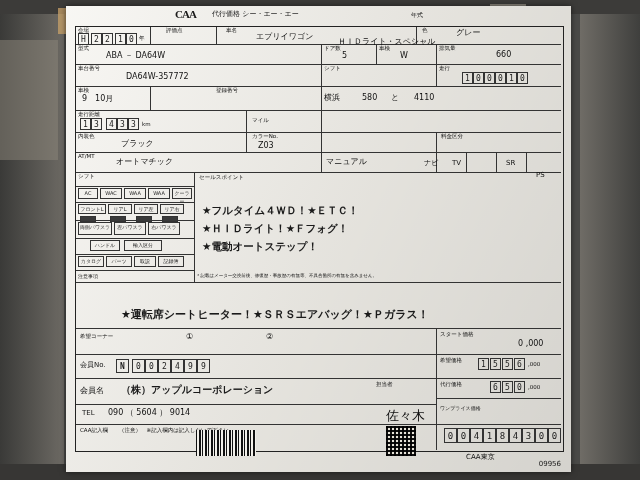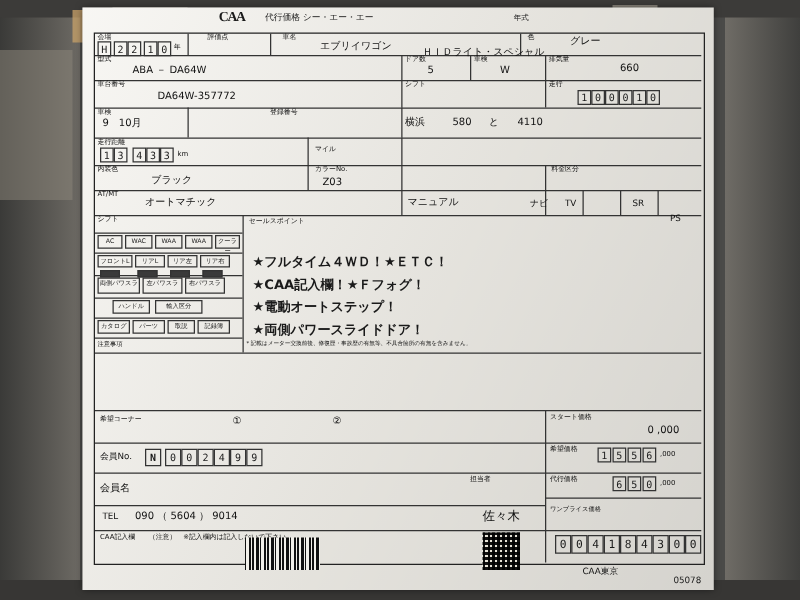"★CAA記入欄！★Ｆフォグ！" div.sp { text: CAA記入欄 -> ＨＩＤライト }
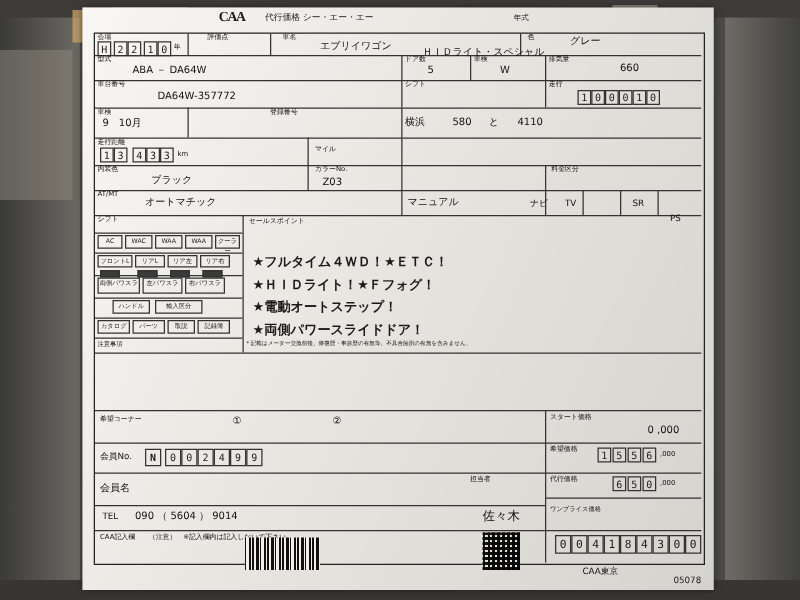"★両側パワースライドドア！" div.sp { html: <div>★両側パワースライドドア！</div> -> none }
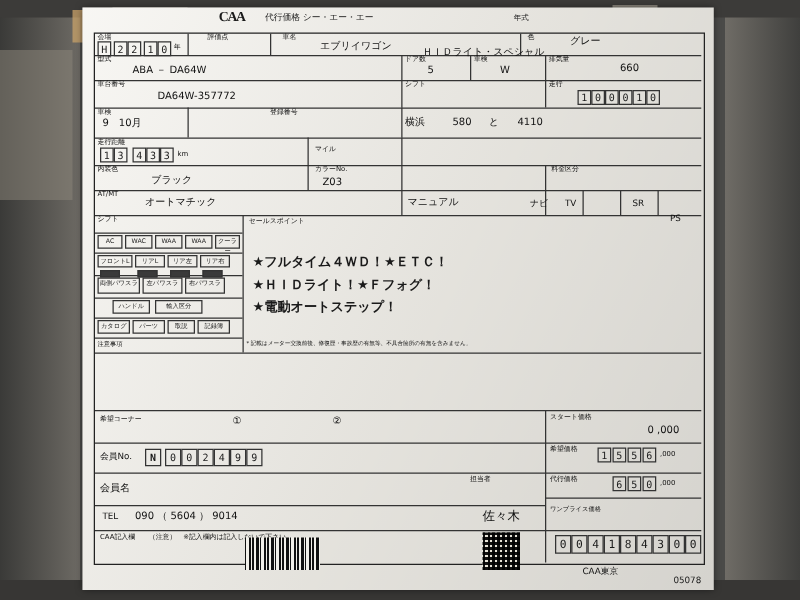"★運転席シートヒーター！★ＳＲＳエアバッグ！★Ｐガラス！" div.bigline { html: none -> <div>★運転席シートヒーター！★ＳＲＳエアバッグ！★Ｐガラス！</div> }
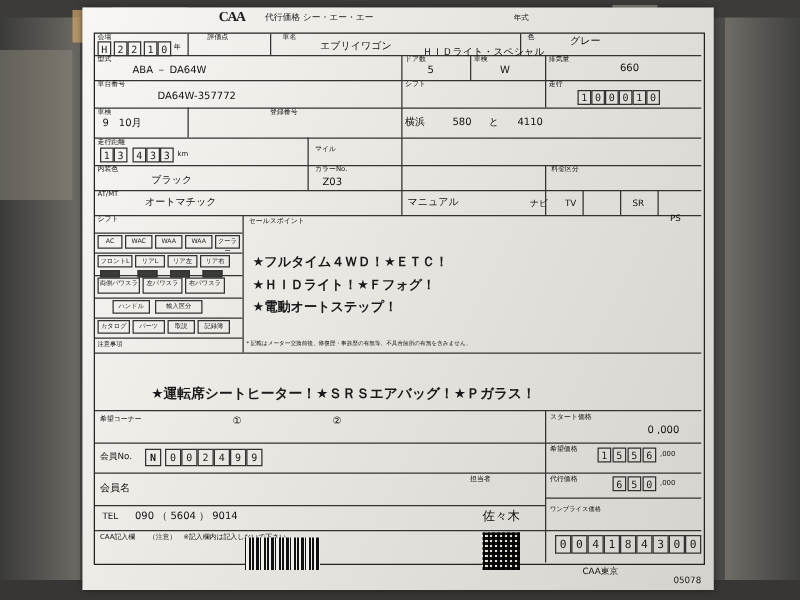"（株）アップルコーポレーション" div.valb { html: none -> <div>（株）アップルコーポレーション</div> }
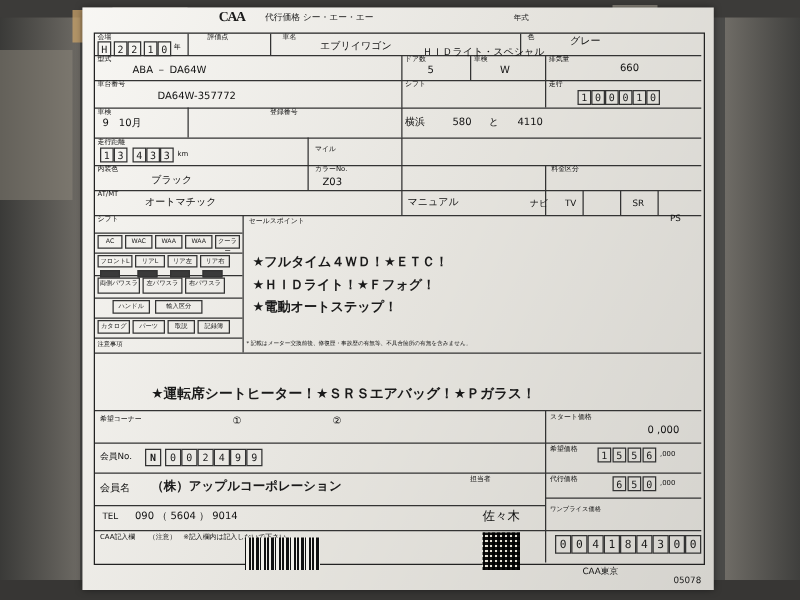"佐々木" div.val { font-size: 10px -> 13px }
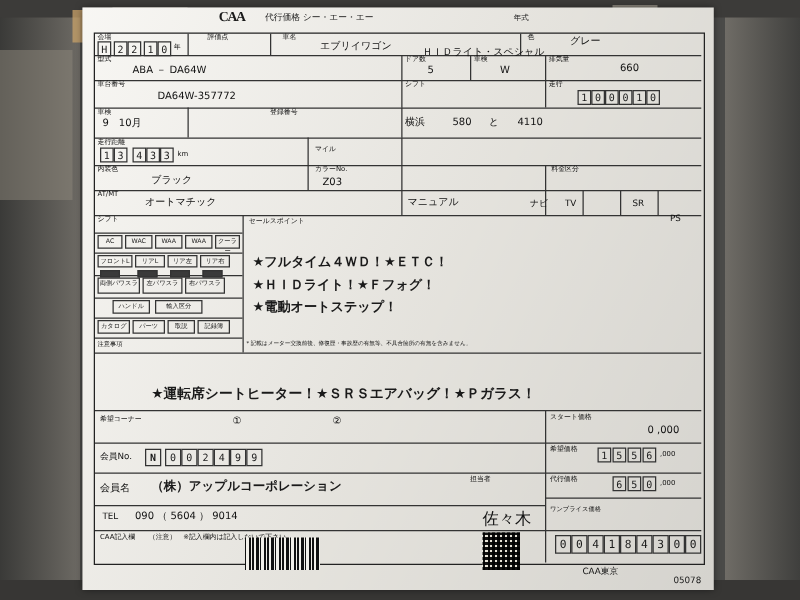"05078" div.pageno { text: 05078 -> 09956 }
